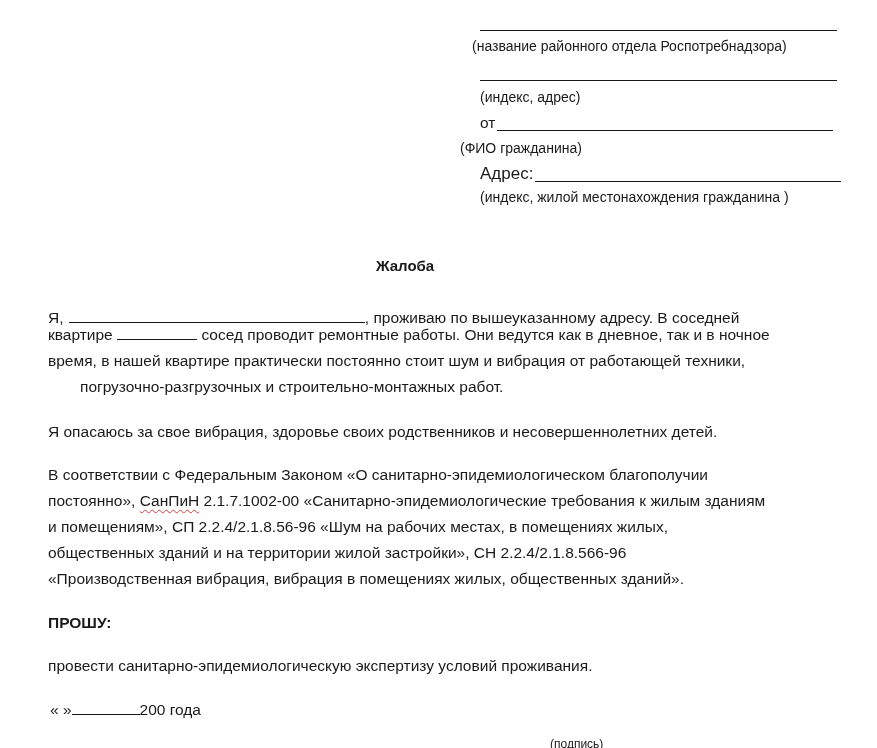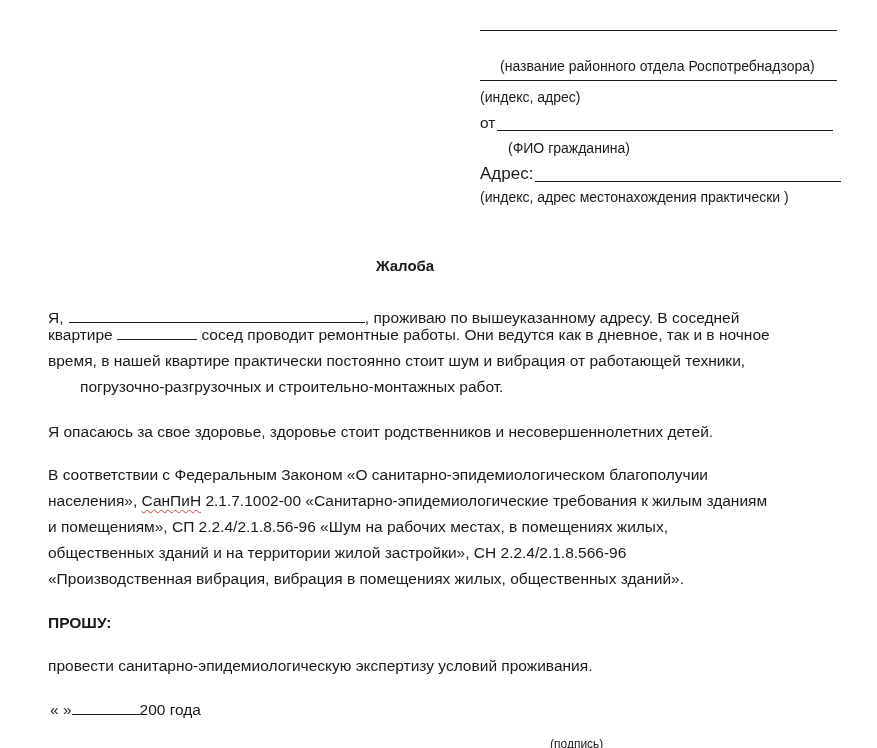"(название районного отдела" div.abs { left: 500px -> 472px; margin-top: 20px -> none }
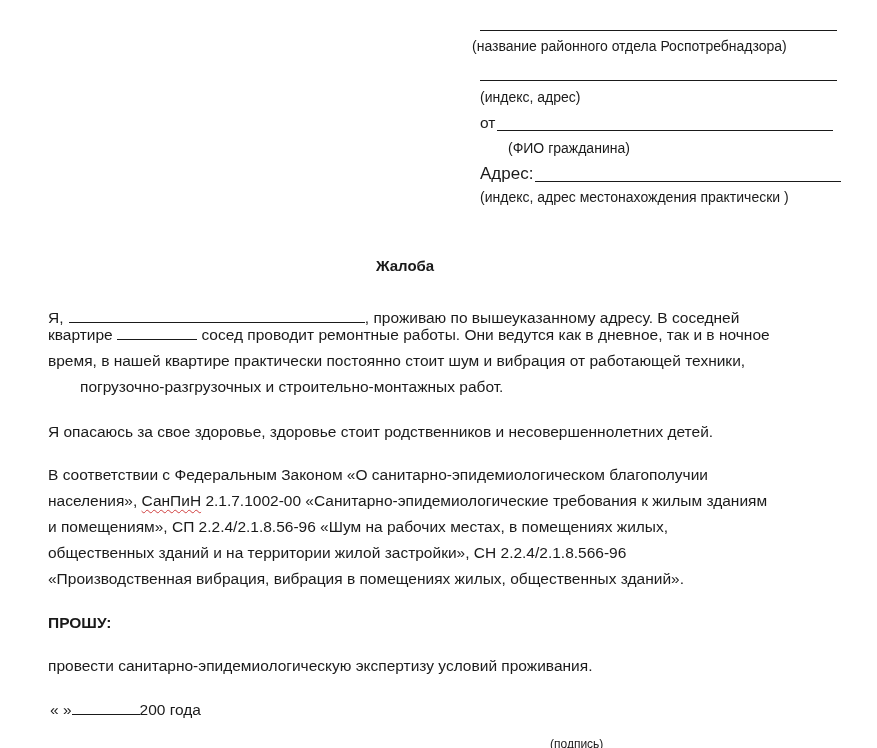"(ФИО гражданина)" div.abs { left: 508px -> 460px }
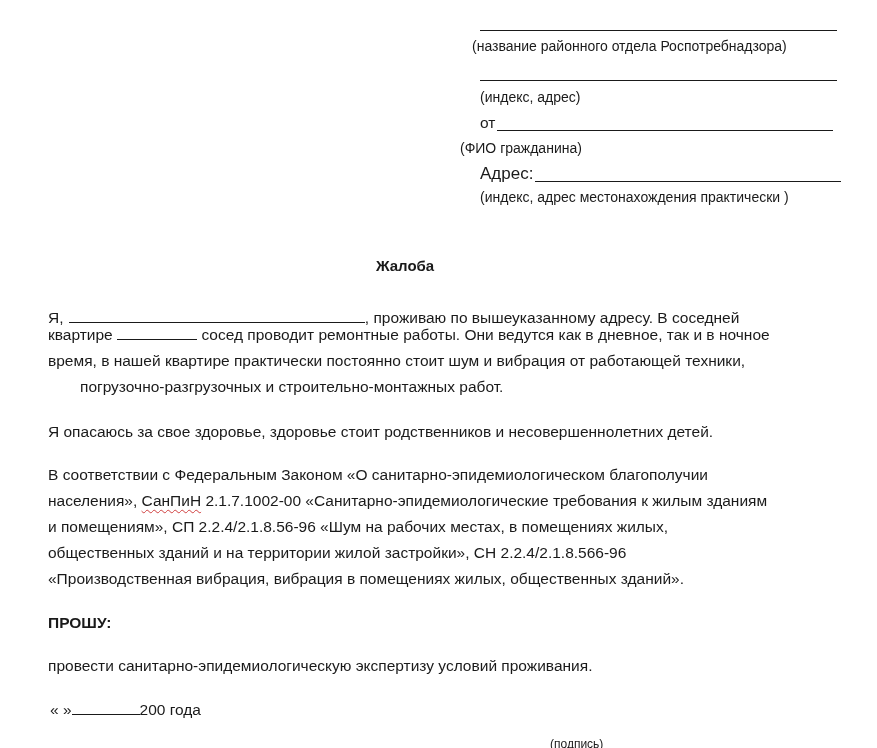"(индекс, адрес местонахождения" div.abs { text: адрес местонахождения практически -> жилой местонахождения гражданина }
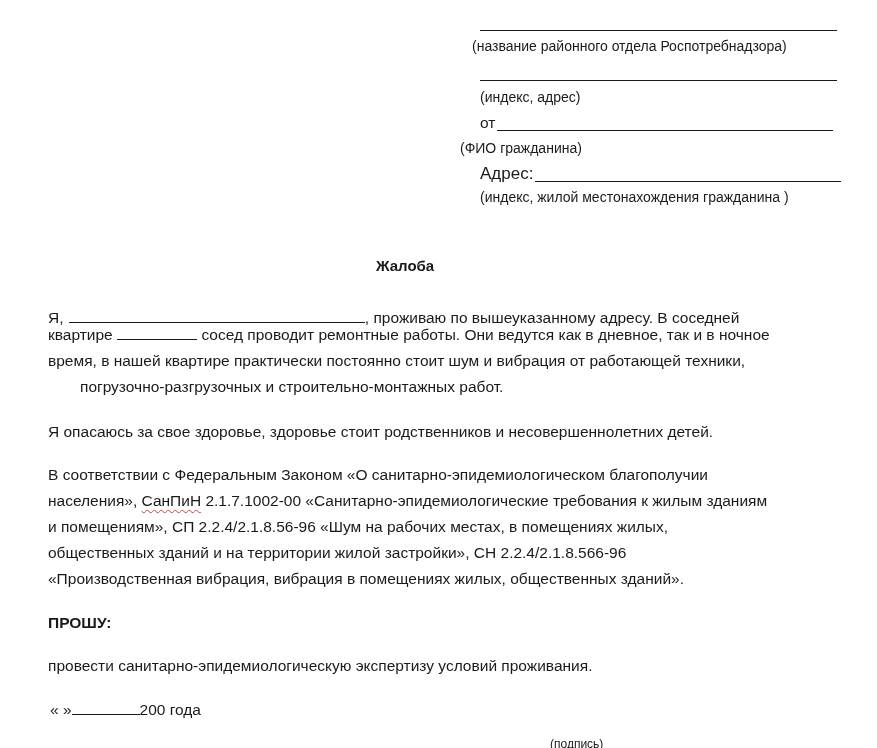"Я опасаюсь за свое здоровье," div.para-line { text: здоровье, здоровье стоит -> вибрация, здоровье своих }
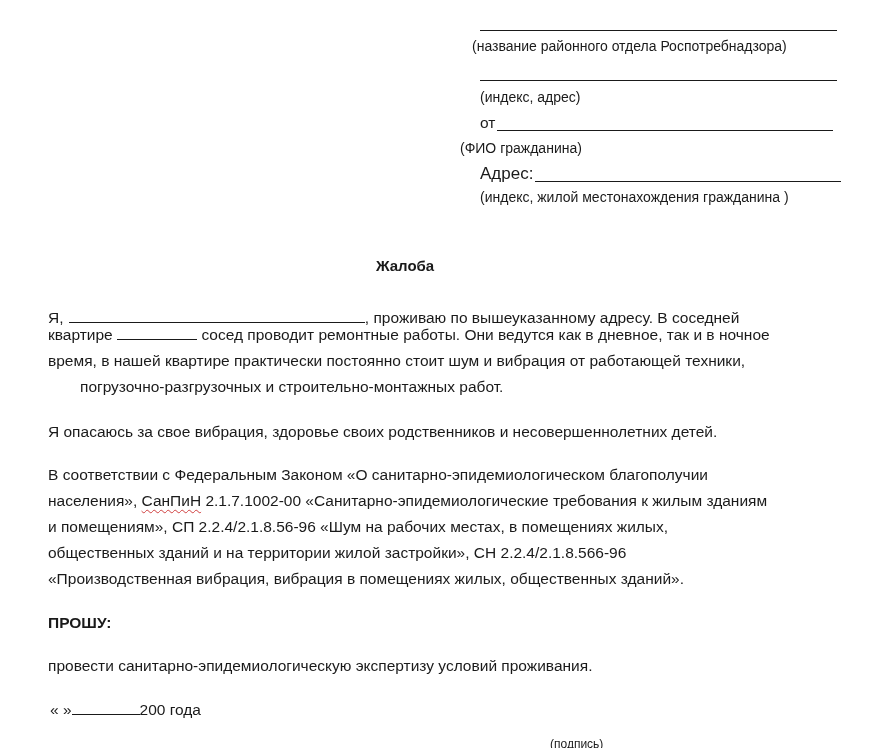"населения»," span { text: населения -> постоянно }
